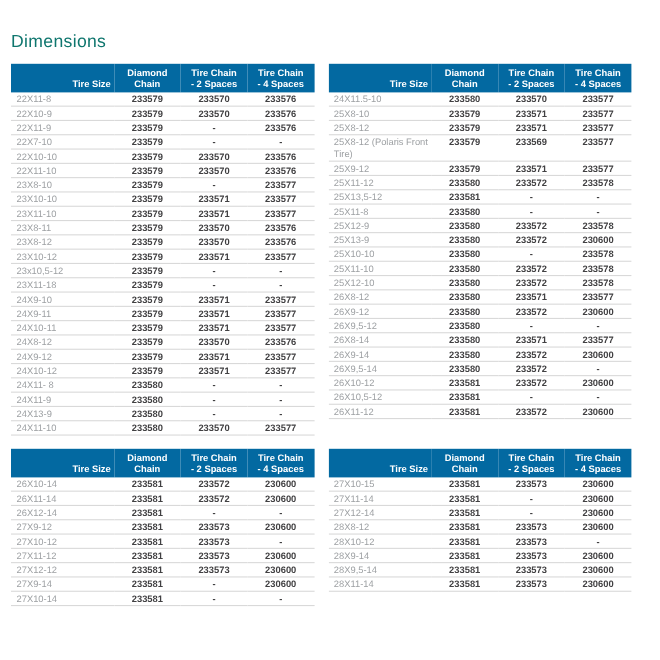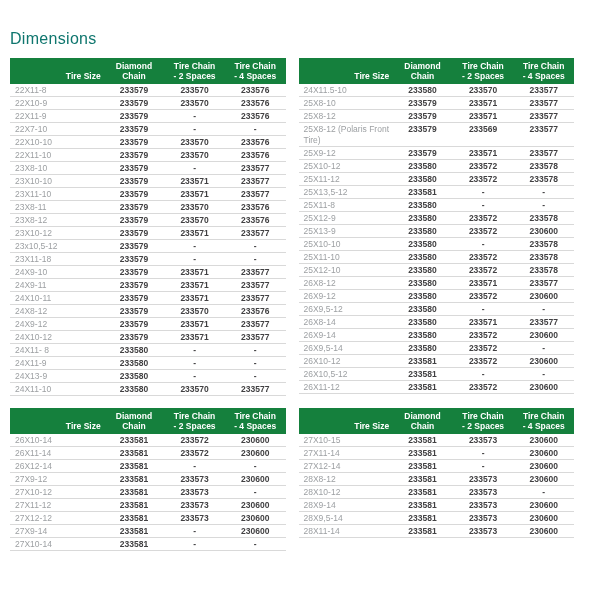"Diamond" th { background: #15803d -> #0369a1 }
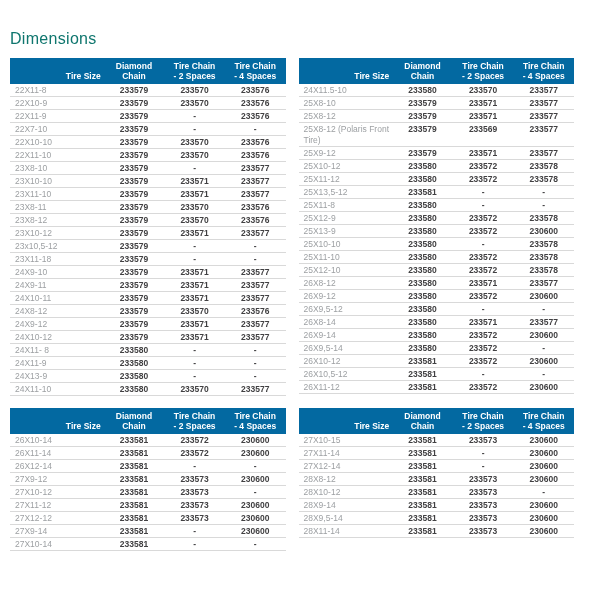"25X10-12" tr { html: <tr> <td>25X10-12</td> <td>233580</td> <td>233572</td> <td>233578</td> </tr> -> none }
